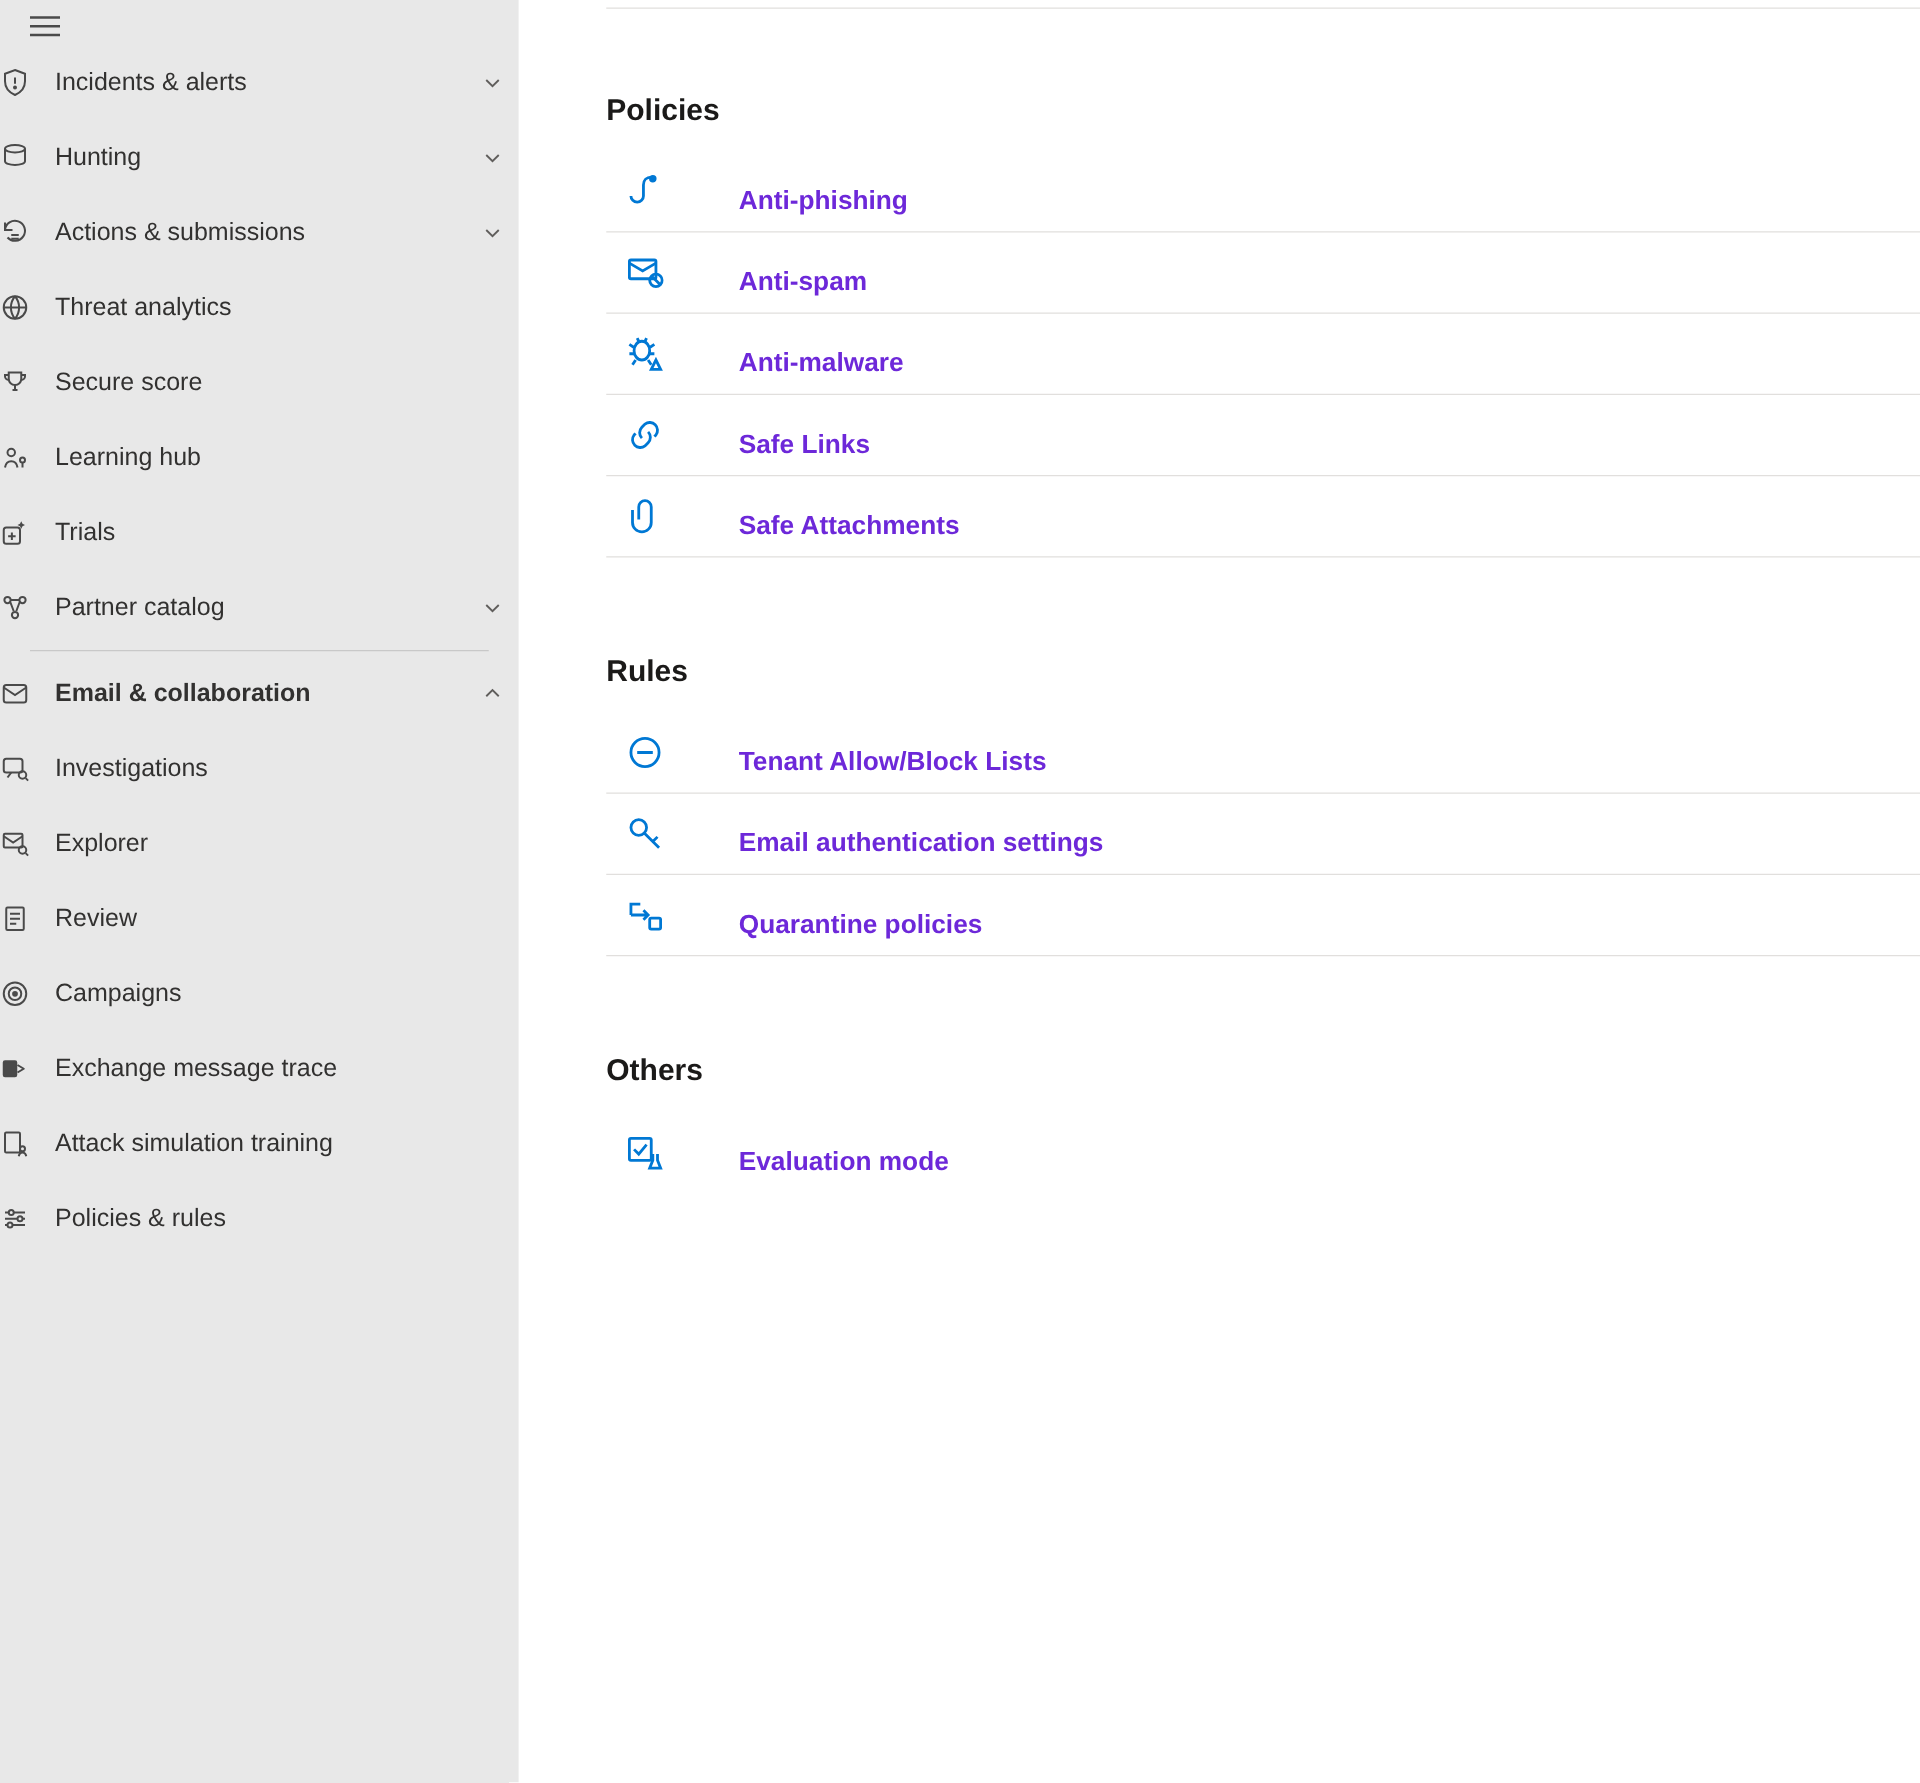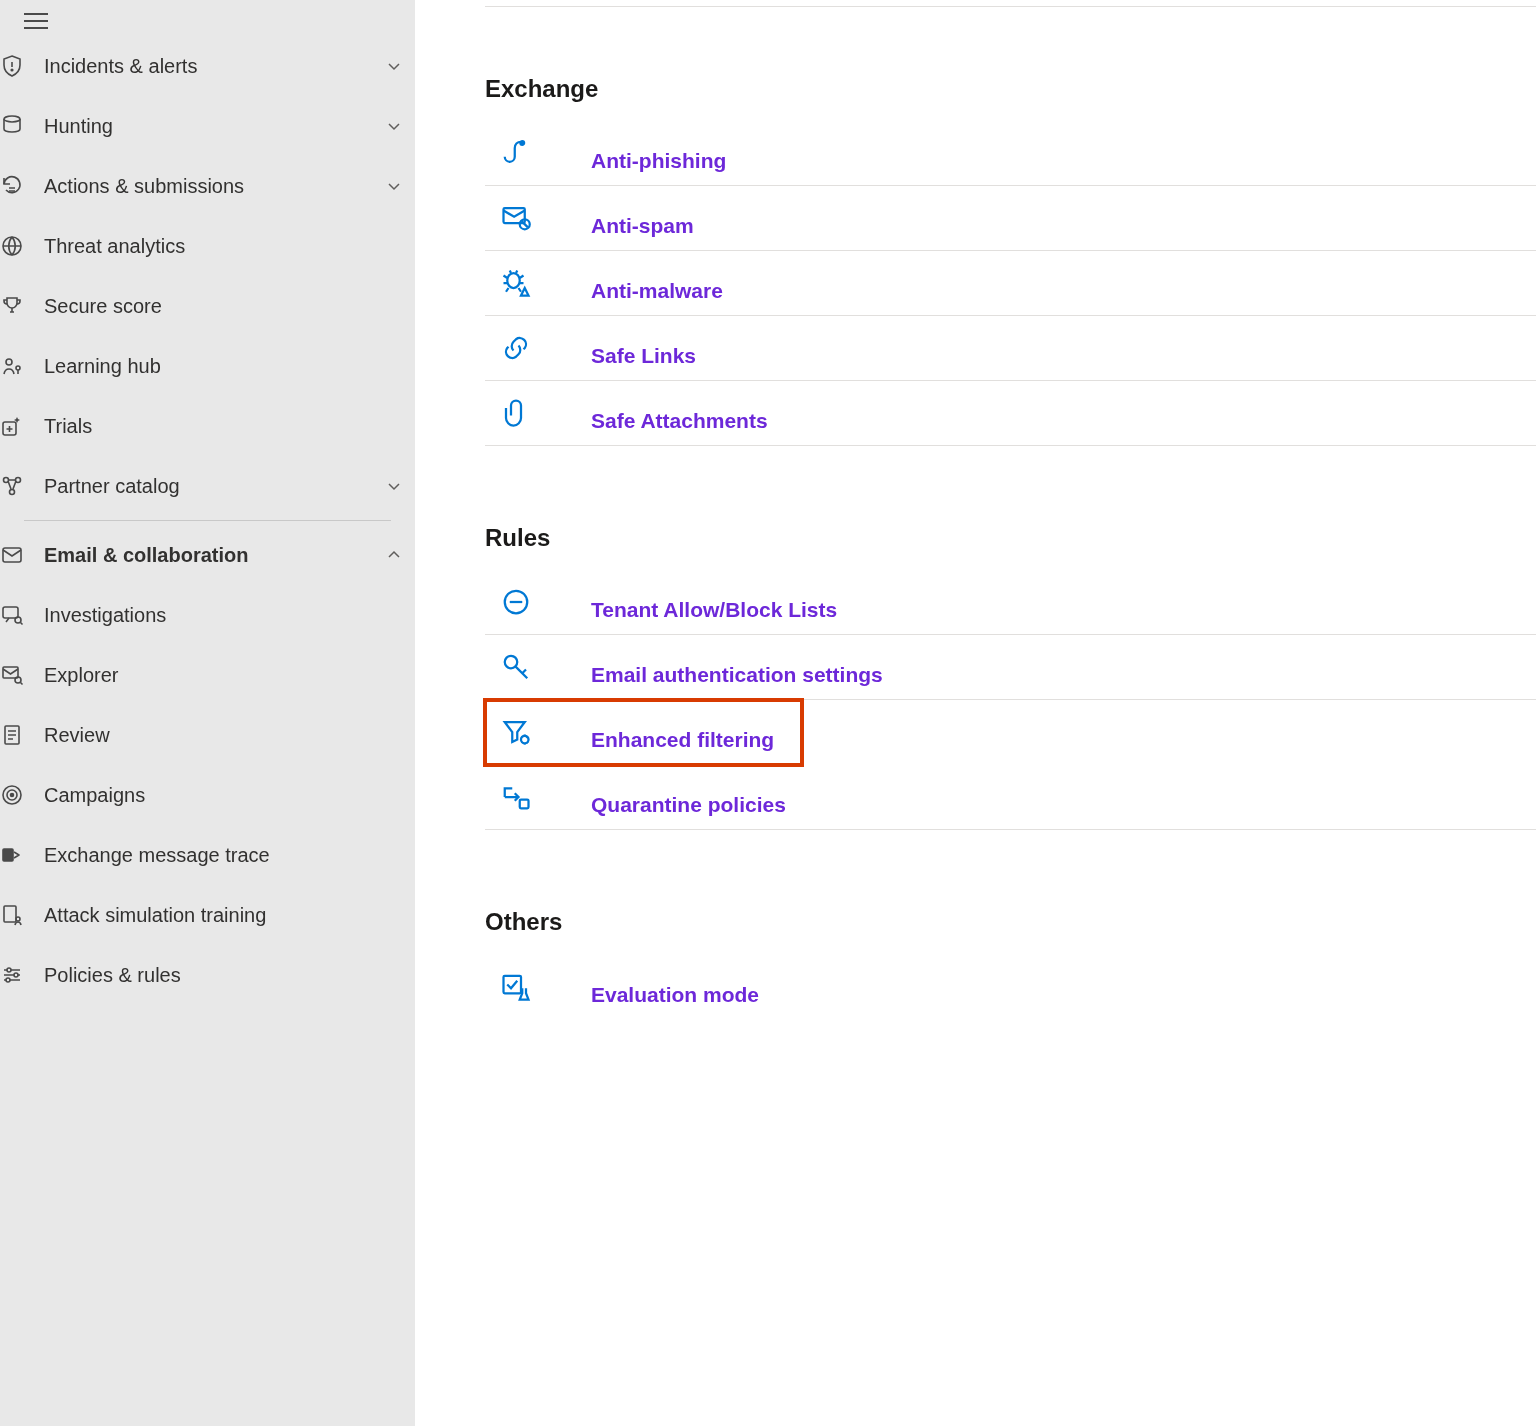"Exchange" h2 { text: Exchange -> Policies }
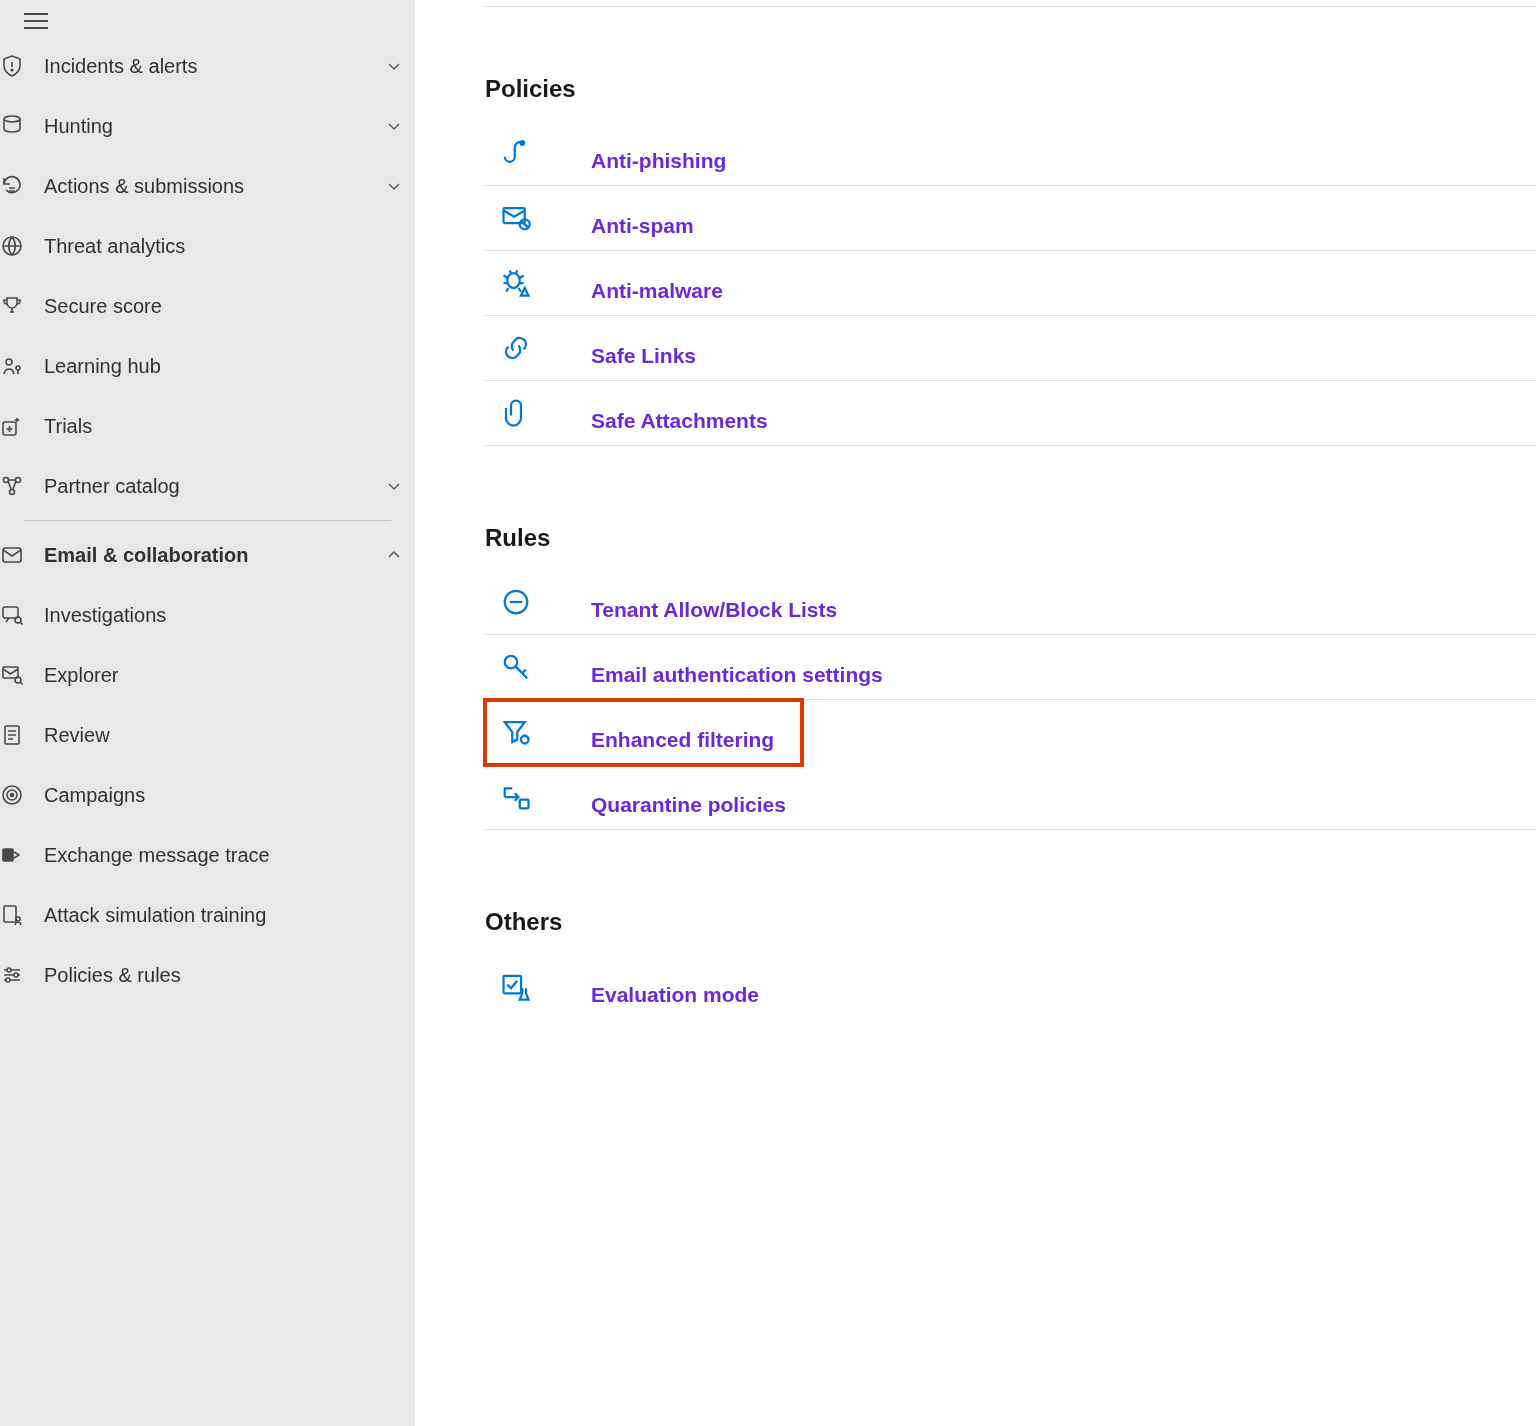"Enhanced filtering" div.policy-row { html: <div> <span> <svg> <path></path> <circle></circle> <path></path> </svg> </span> <span>Enhanced filtering</span> </div> -> none }
